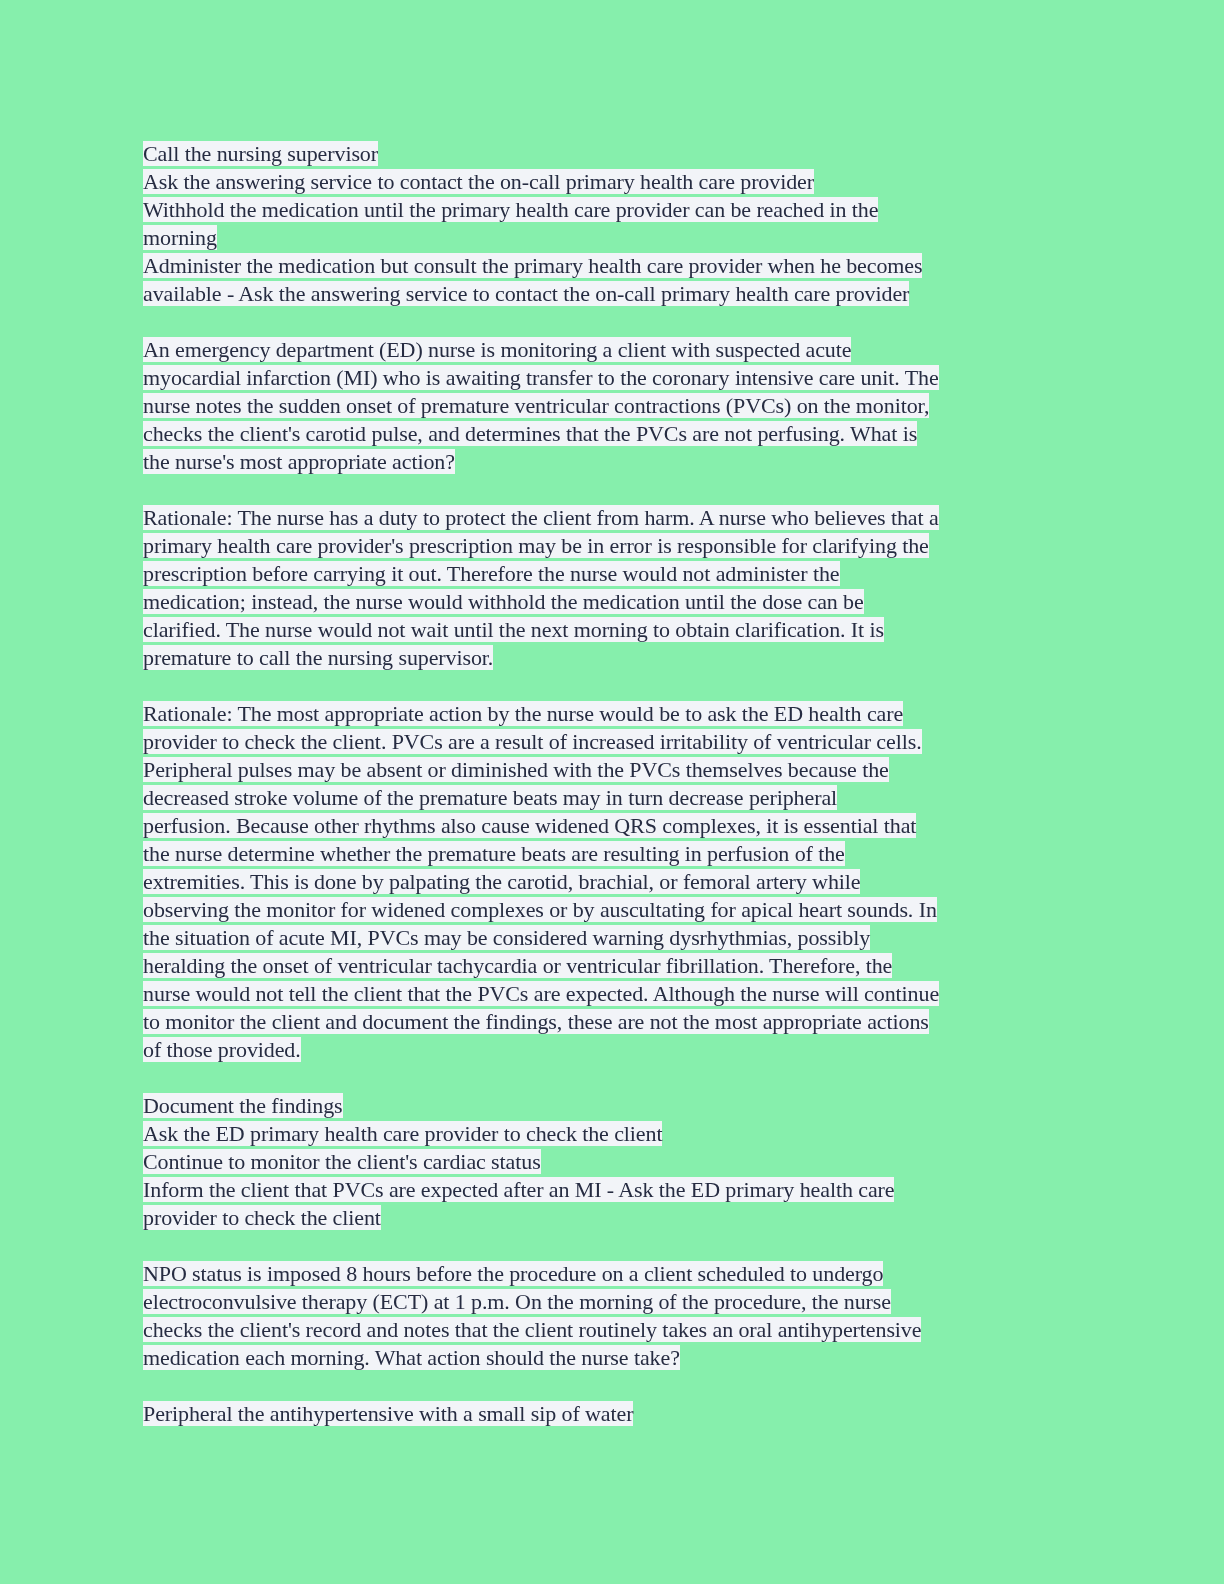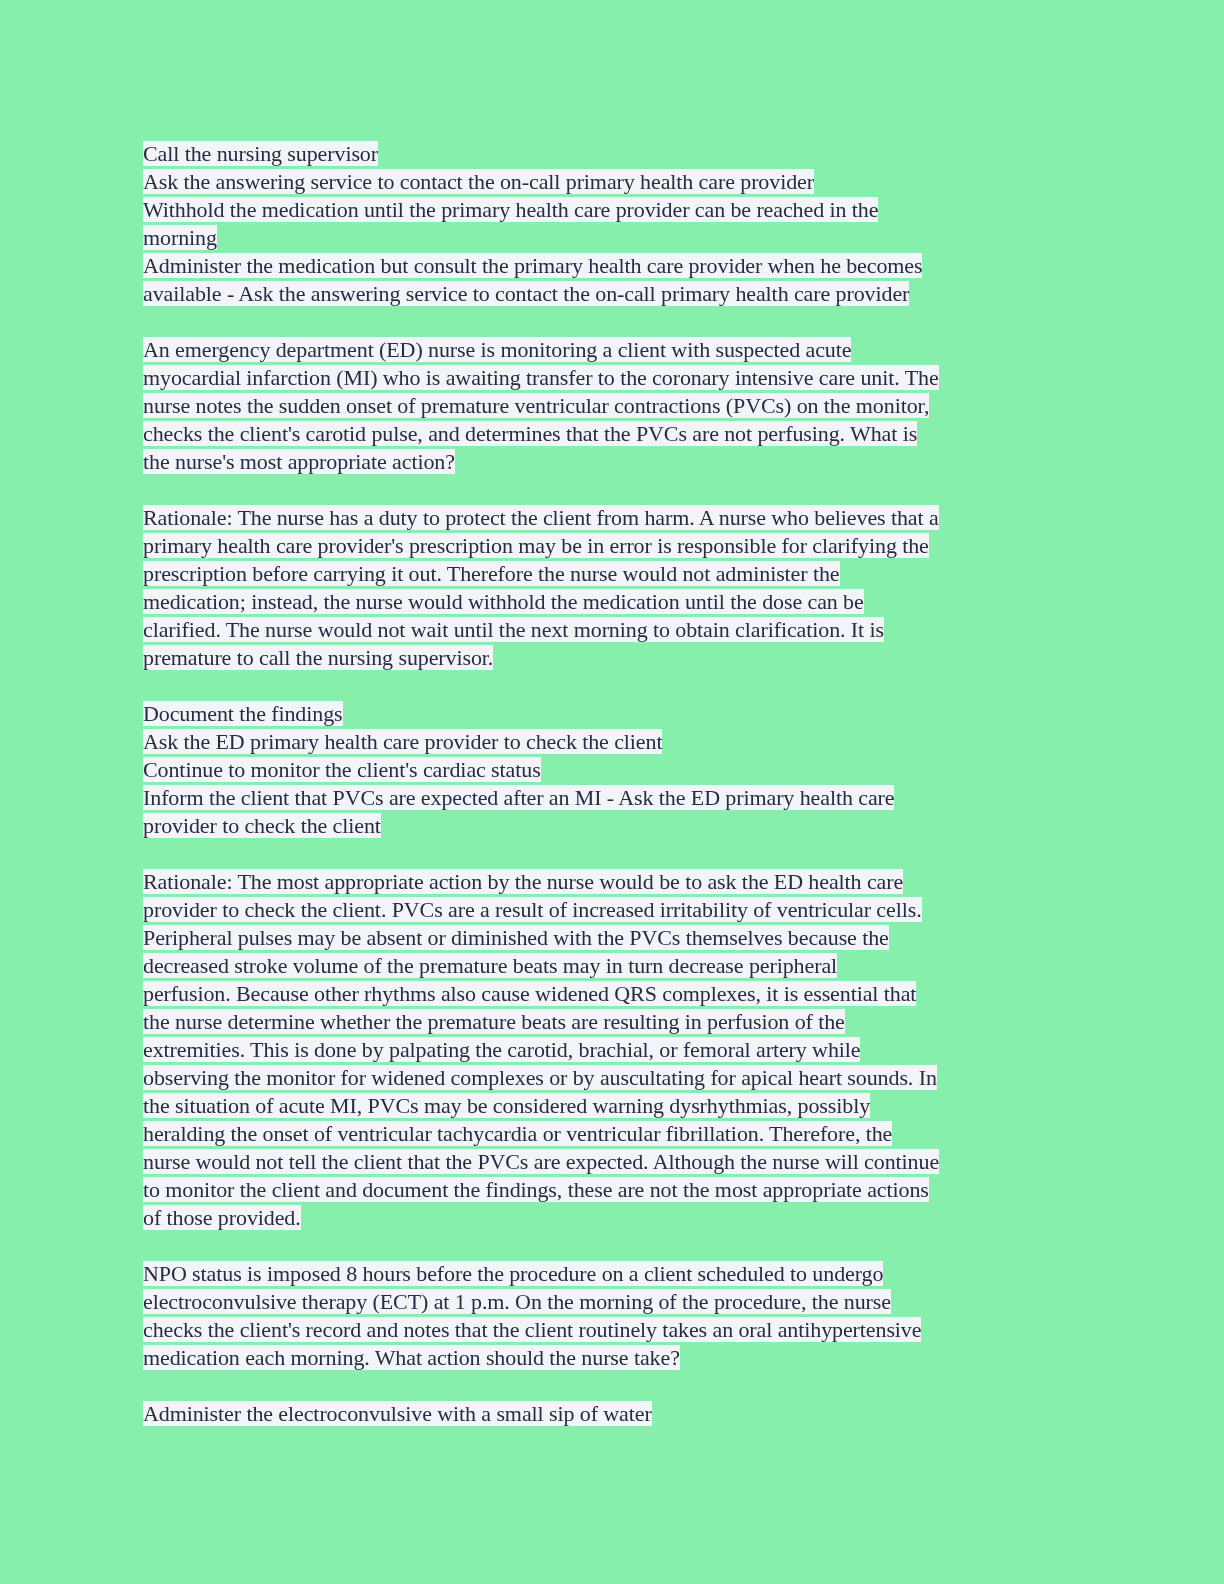"Document the findings" p.para { order: before "Rationale: The most appropriate action" -> after "Rationale: The most appropriate action" }
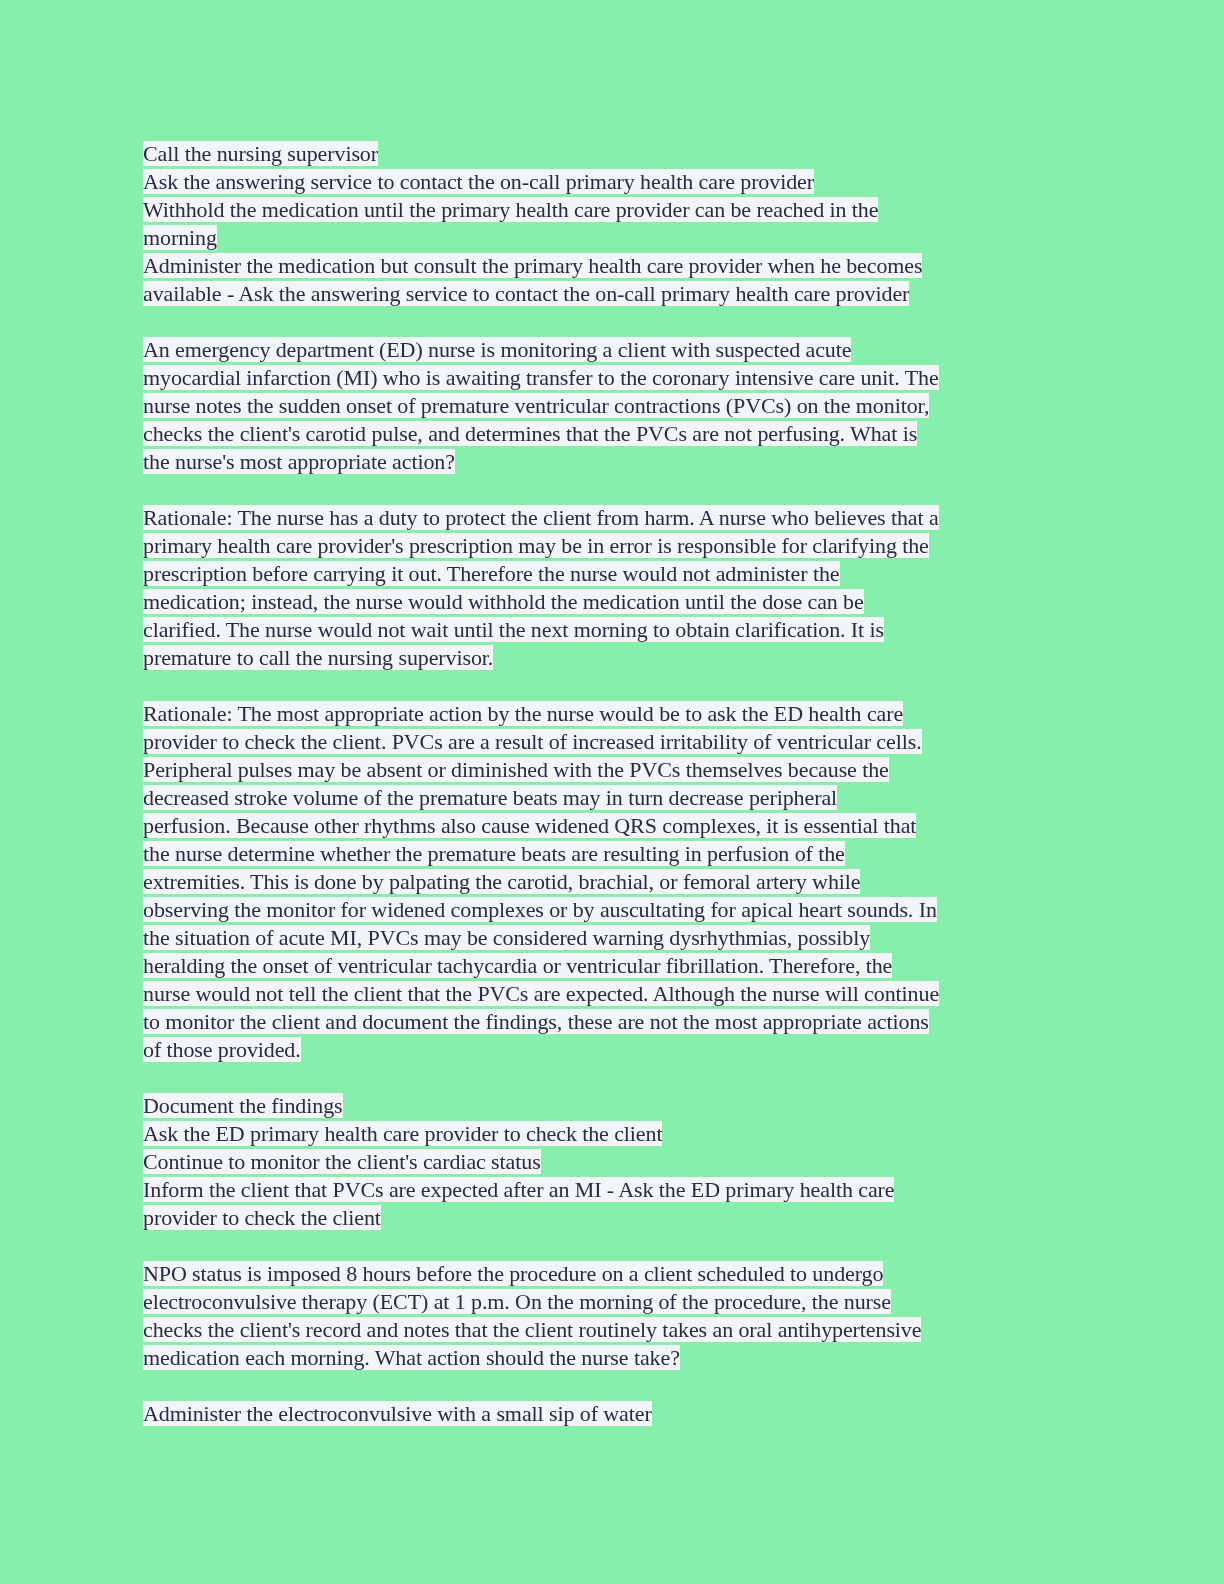"Administer the electroconvulsive with a" span.hl { text: Administer the electroconvulsive -> Peripheral the antihypertensive }
